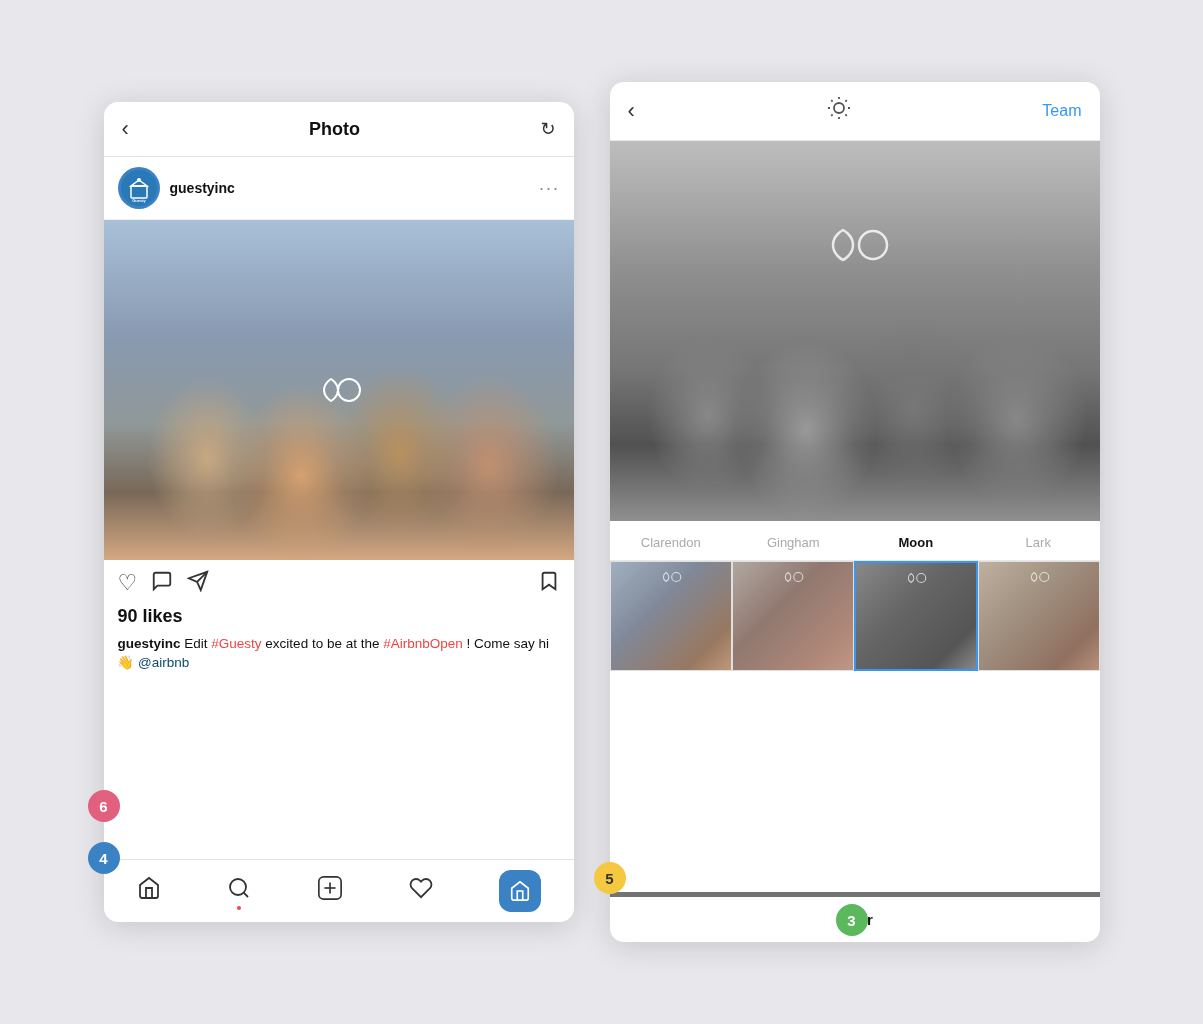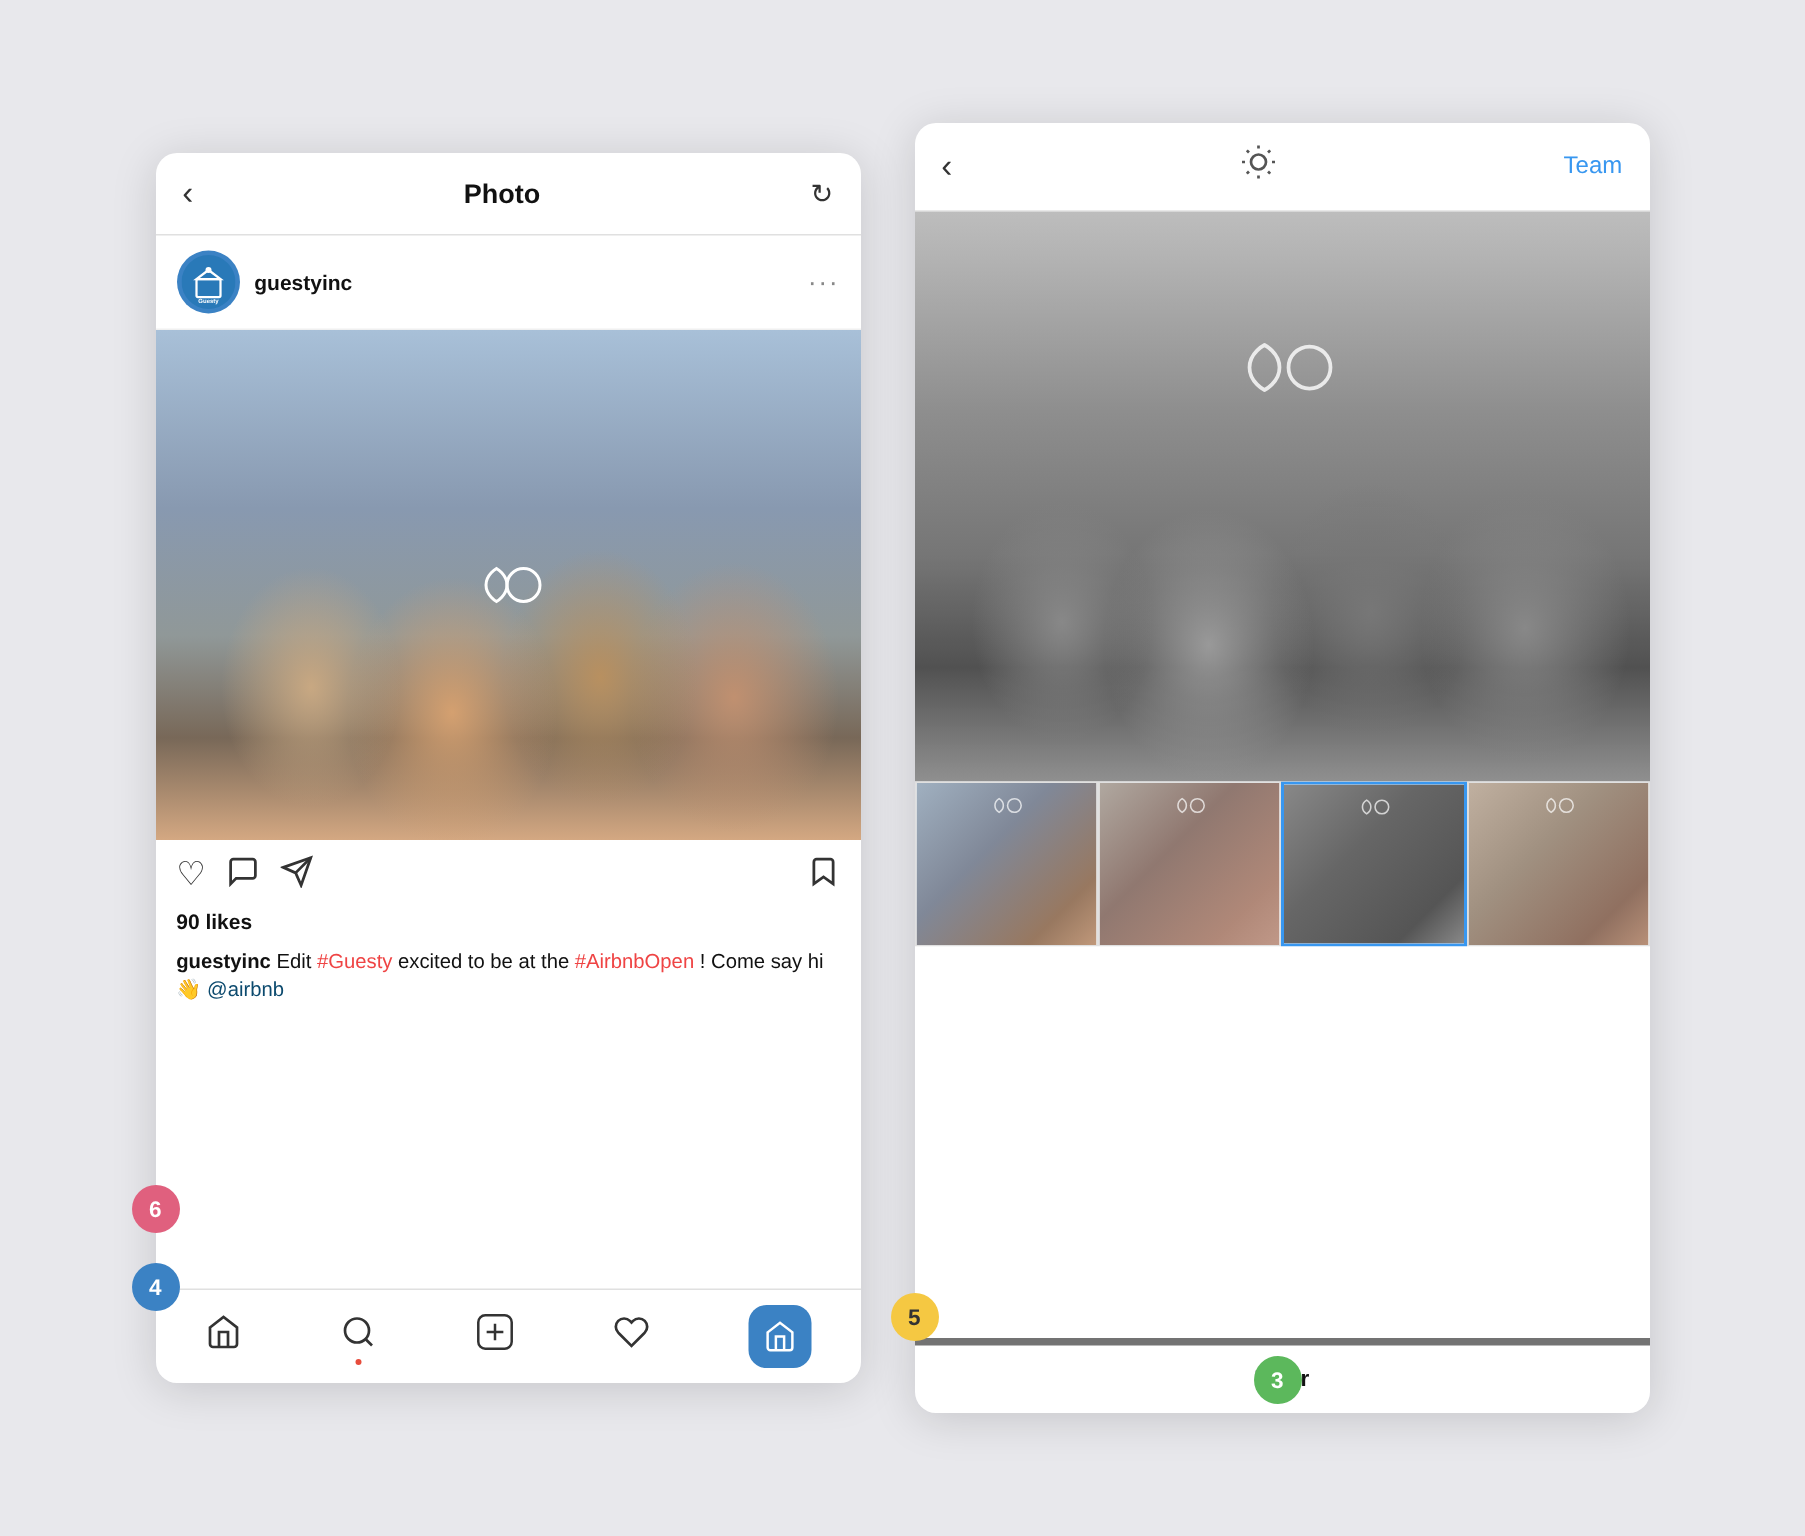"Clarendon" div.filter-labels { html: none -> <div> <span>Clarendon</span> <span>Gingham</span> <span>Moon</span> <span>Lark</span> </div> }
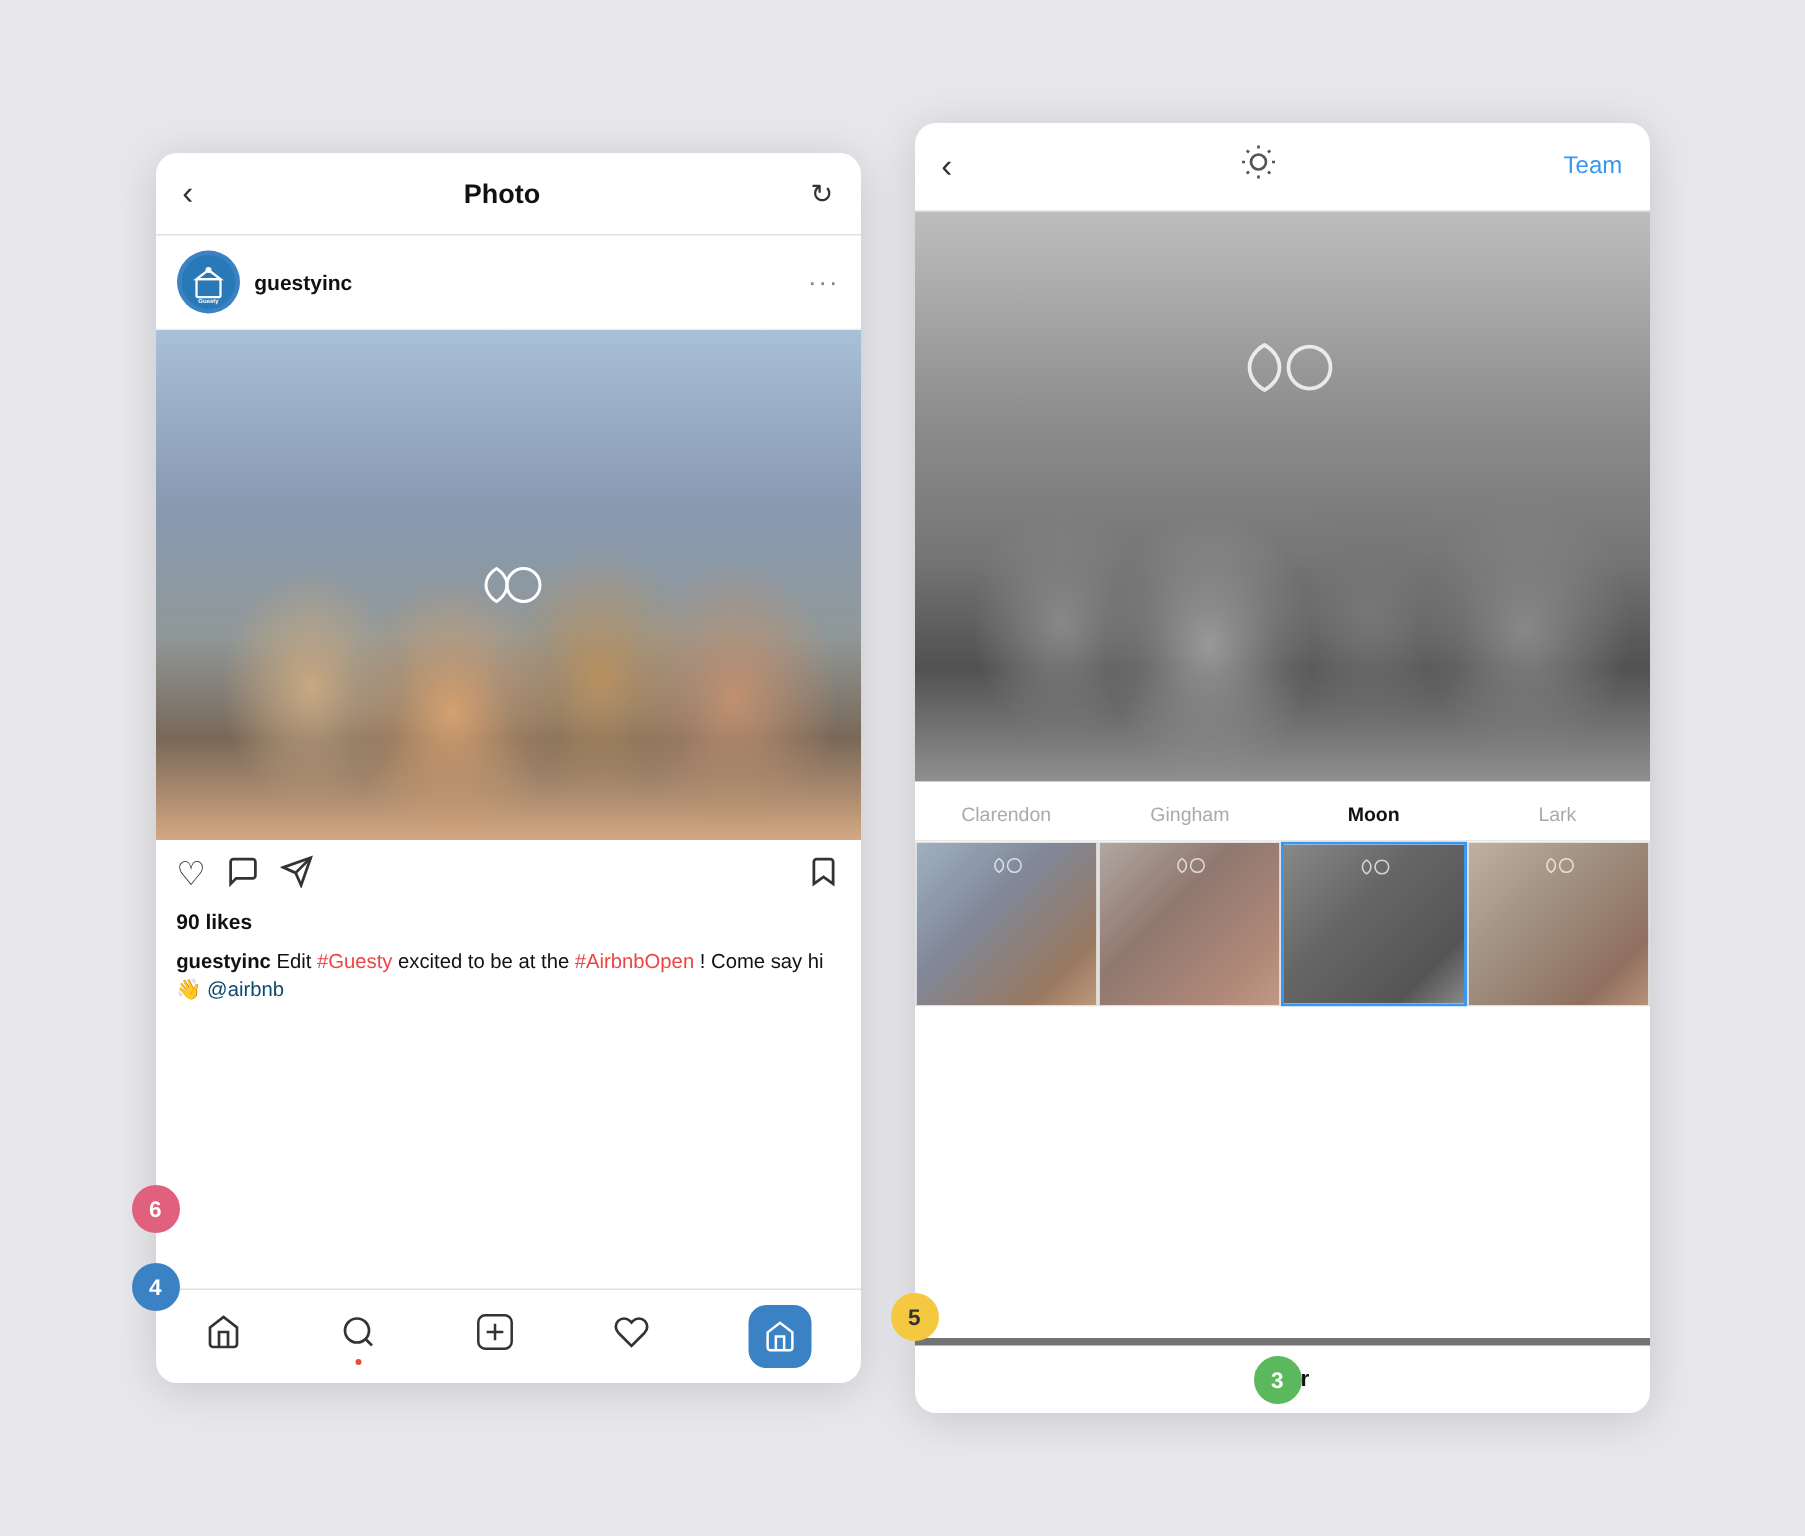"90 likes" .likes-text { font-size: 14px -> 18px }
